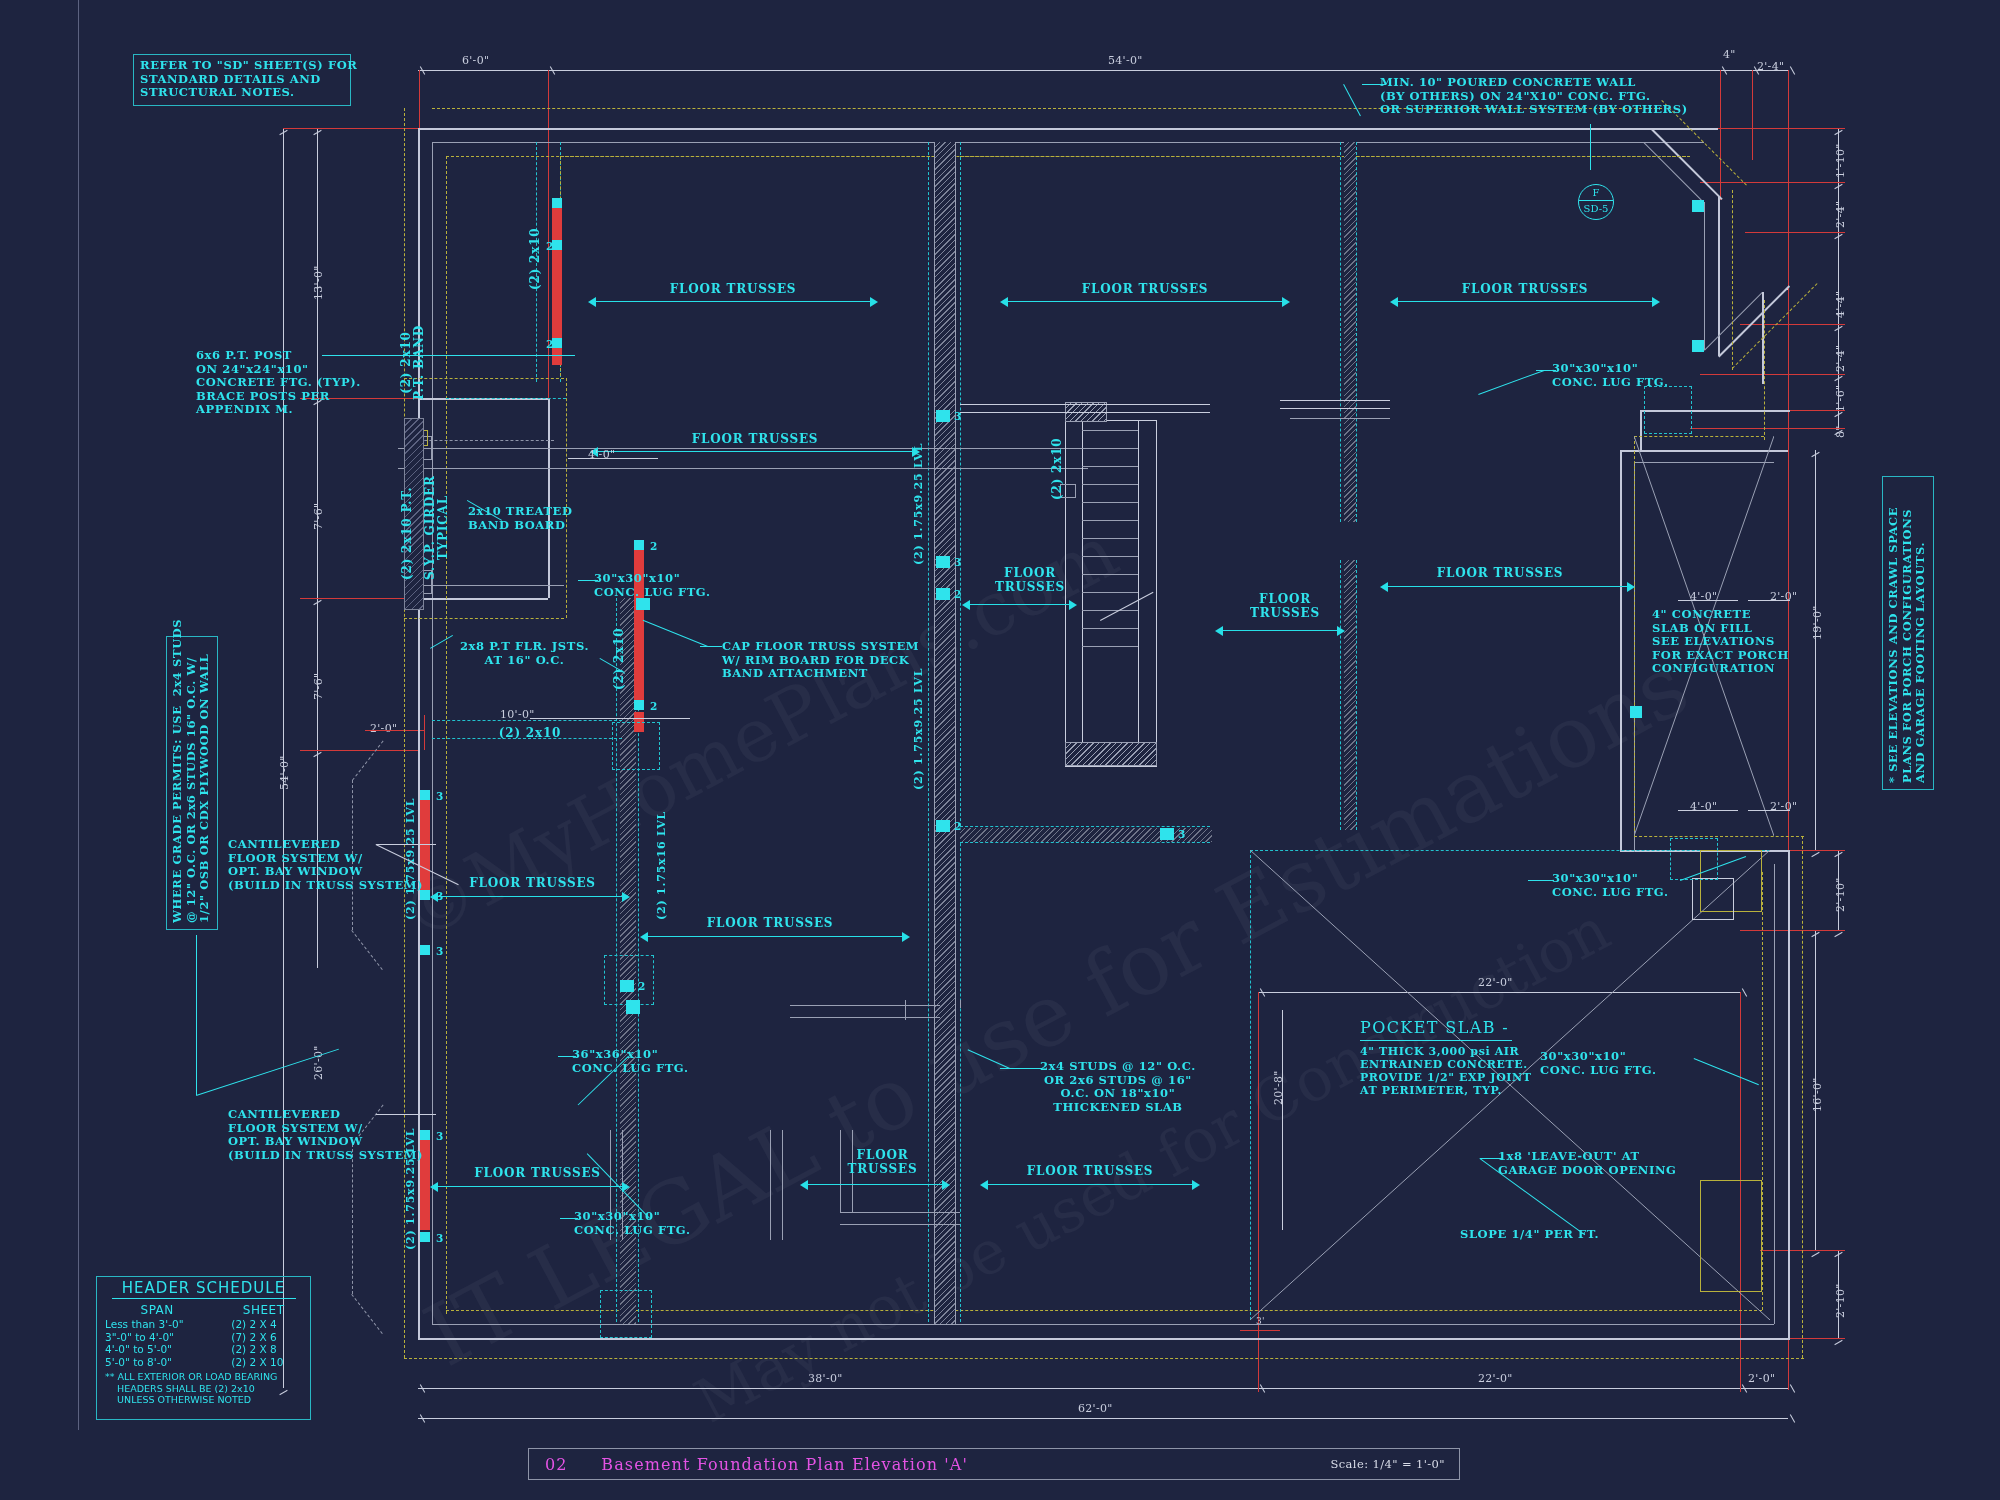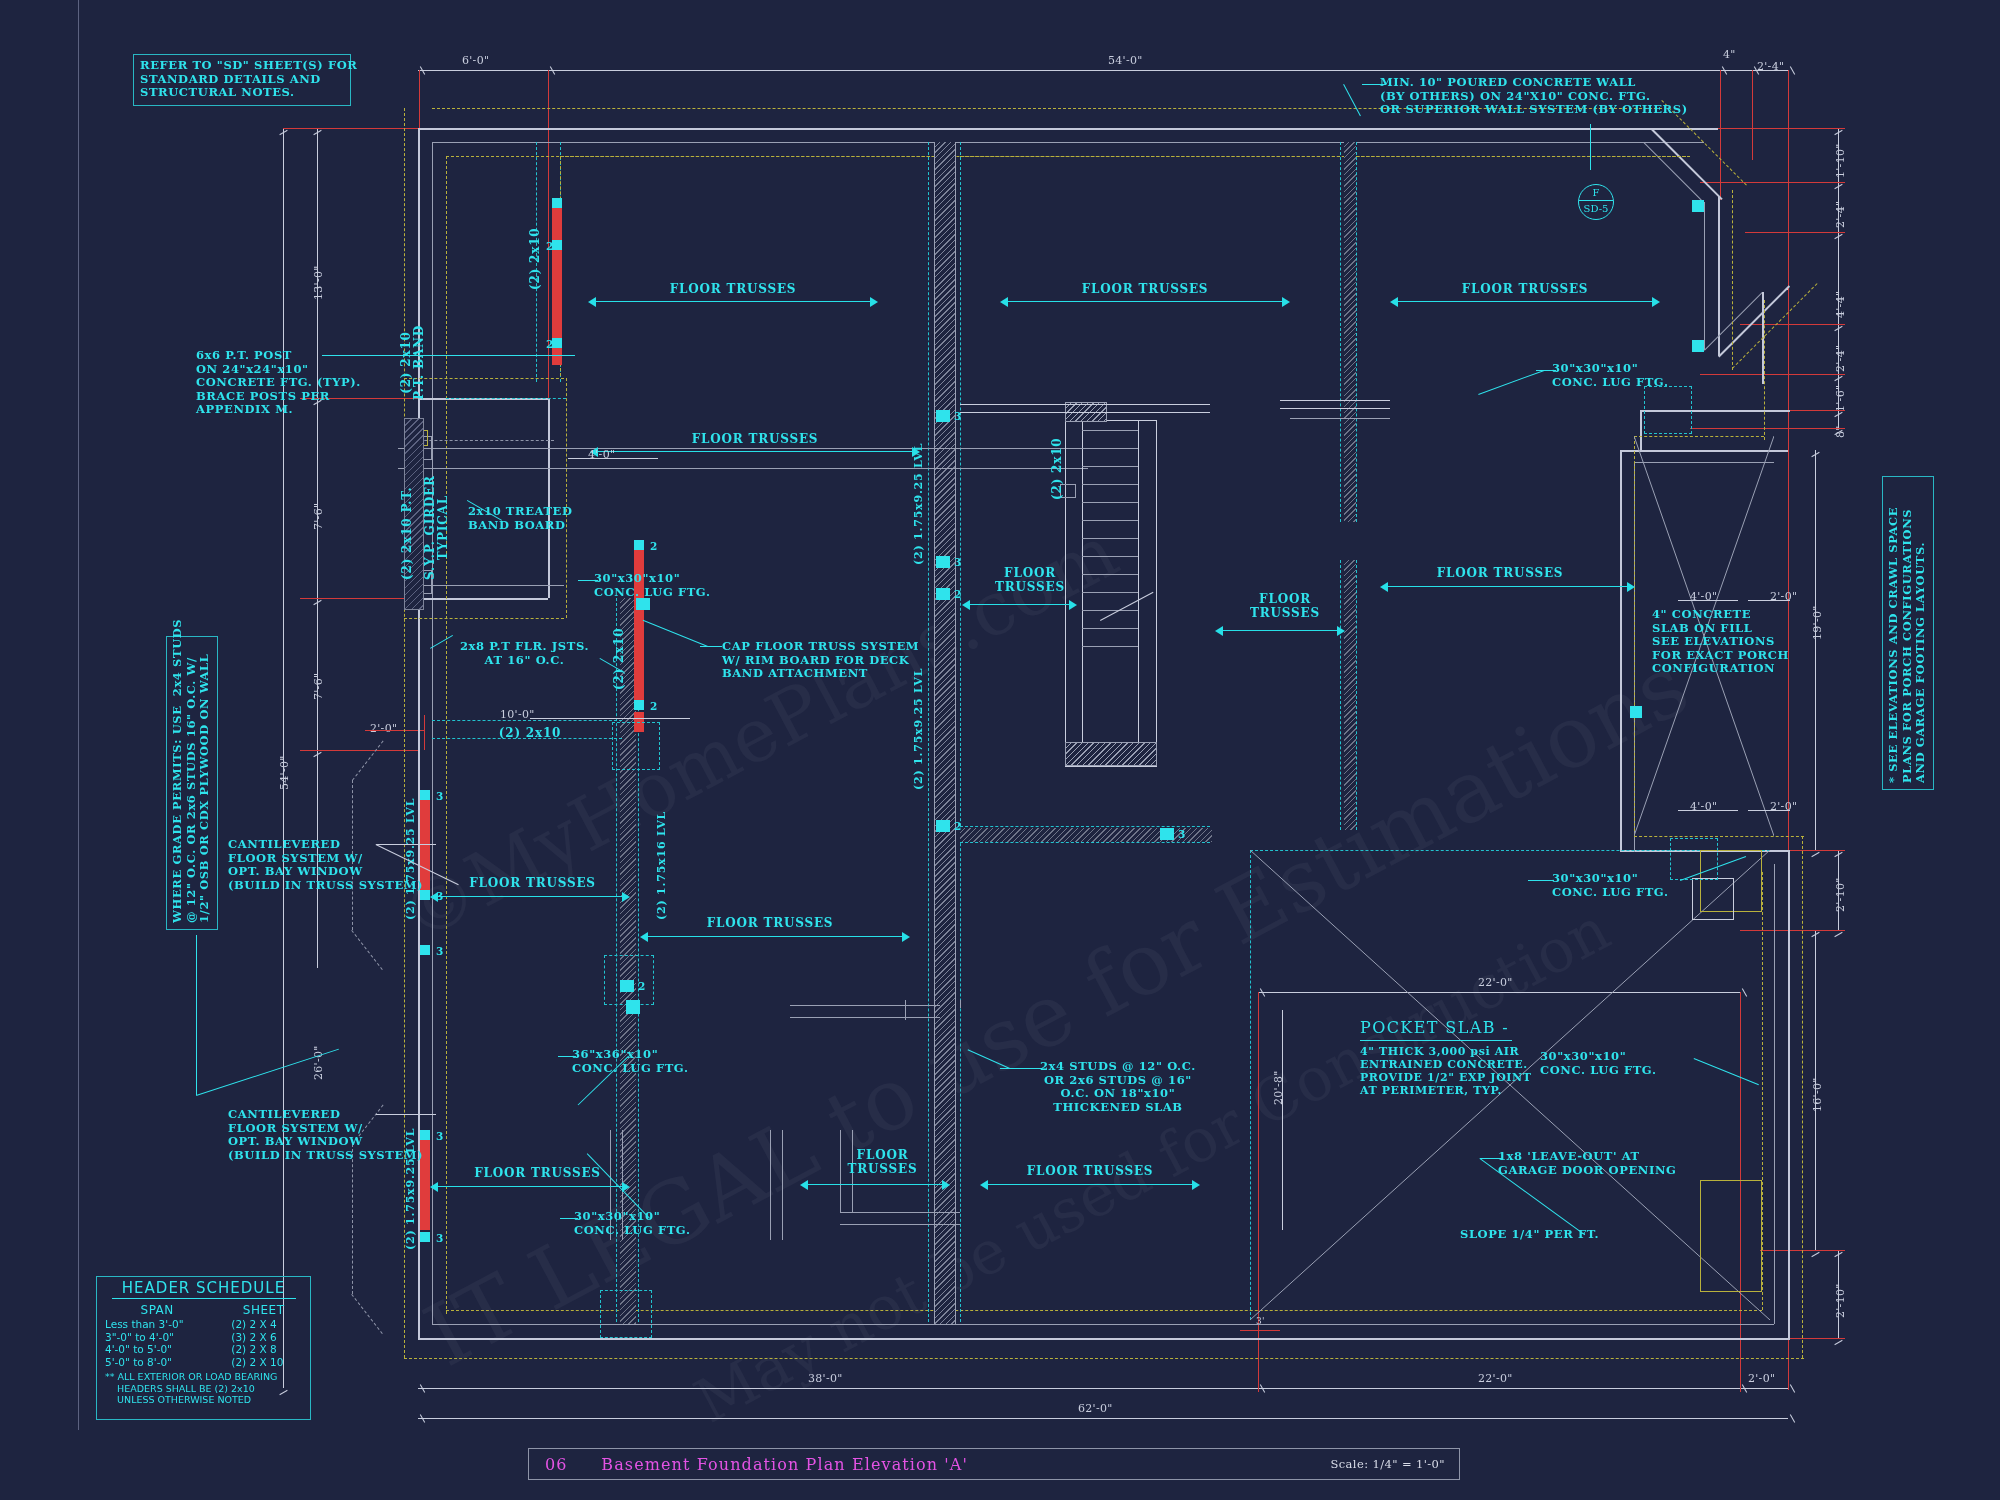"(3) 2 X 6" td.c2 { text: 3 -> 7 }
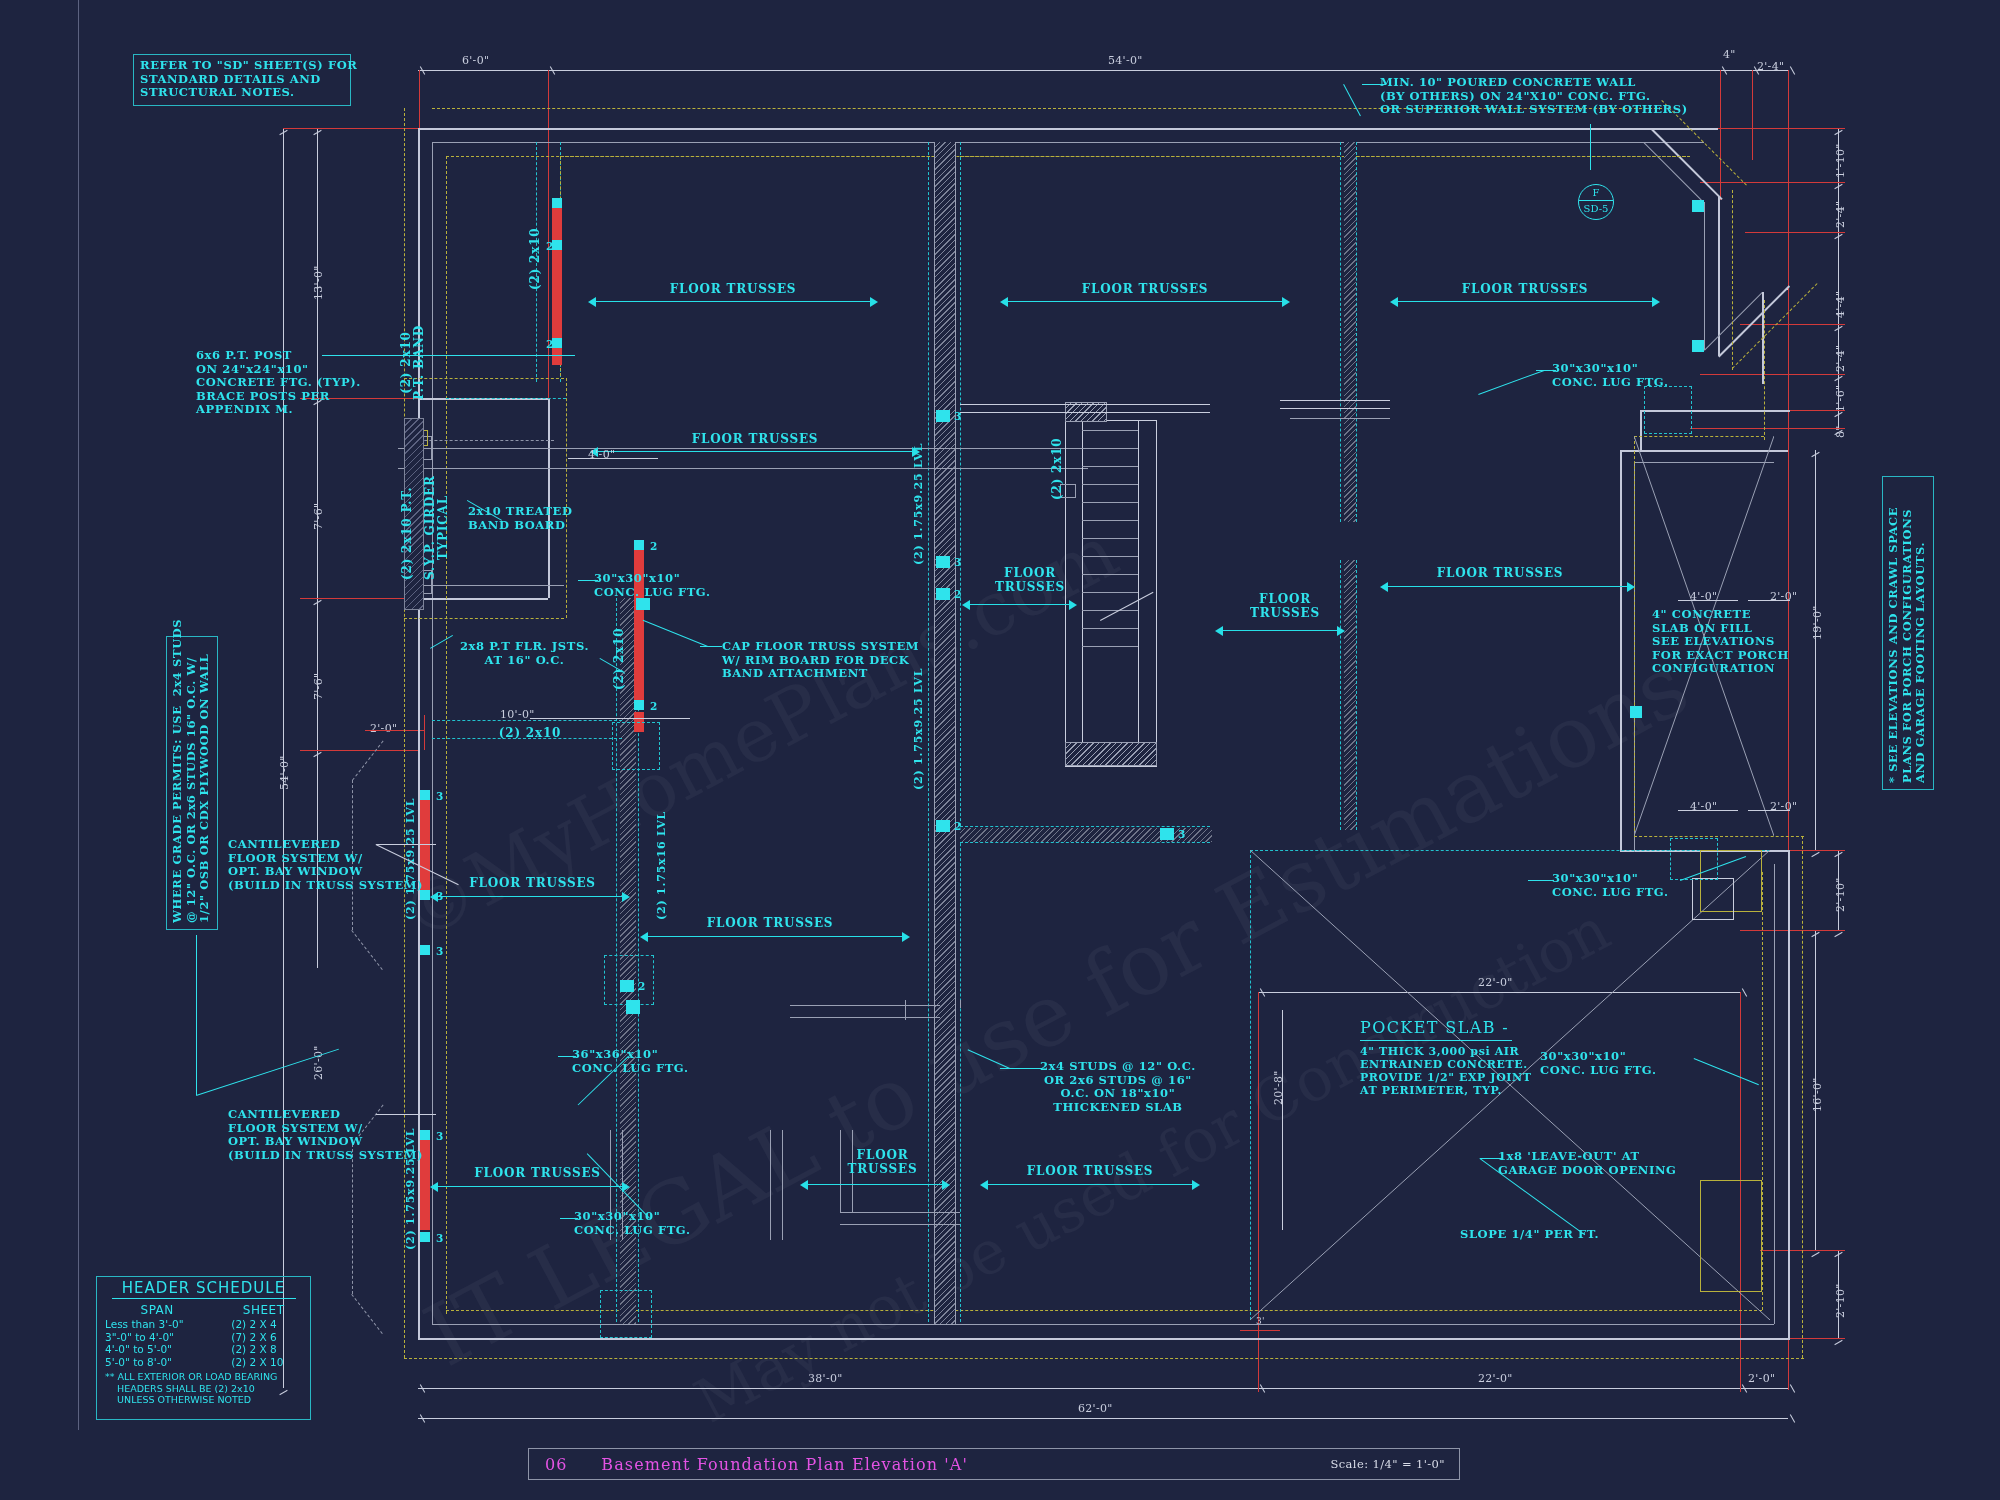"06" span.no { text: 06 -> 02 }
